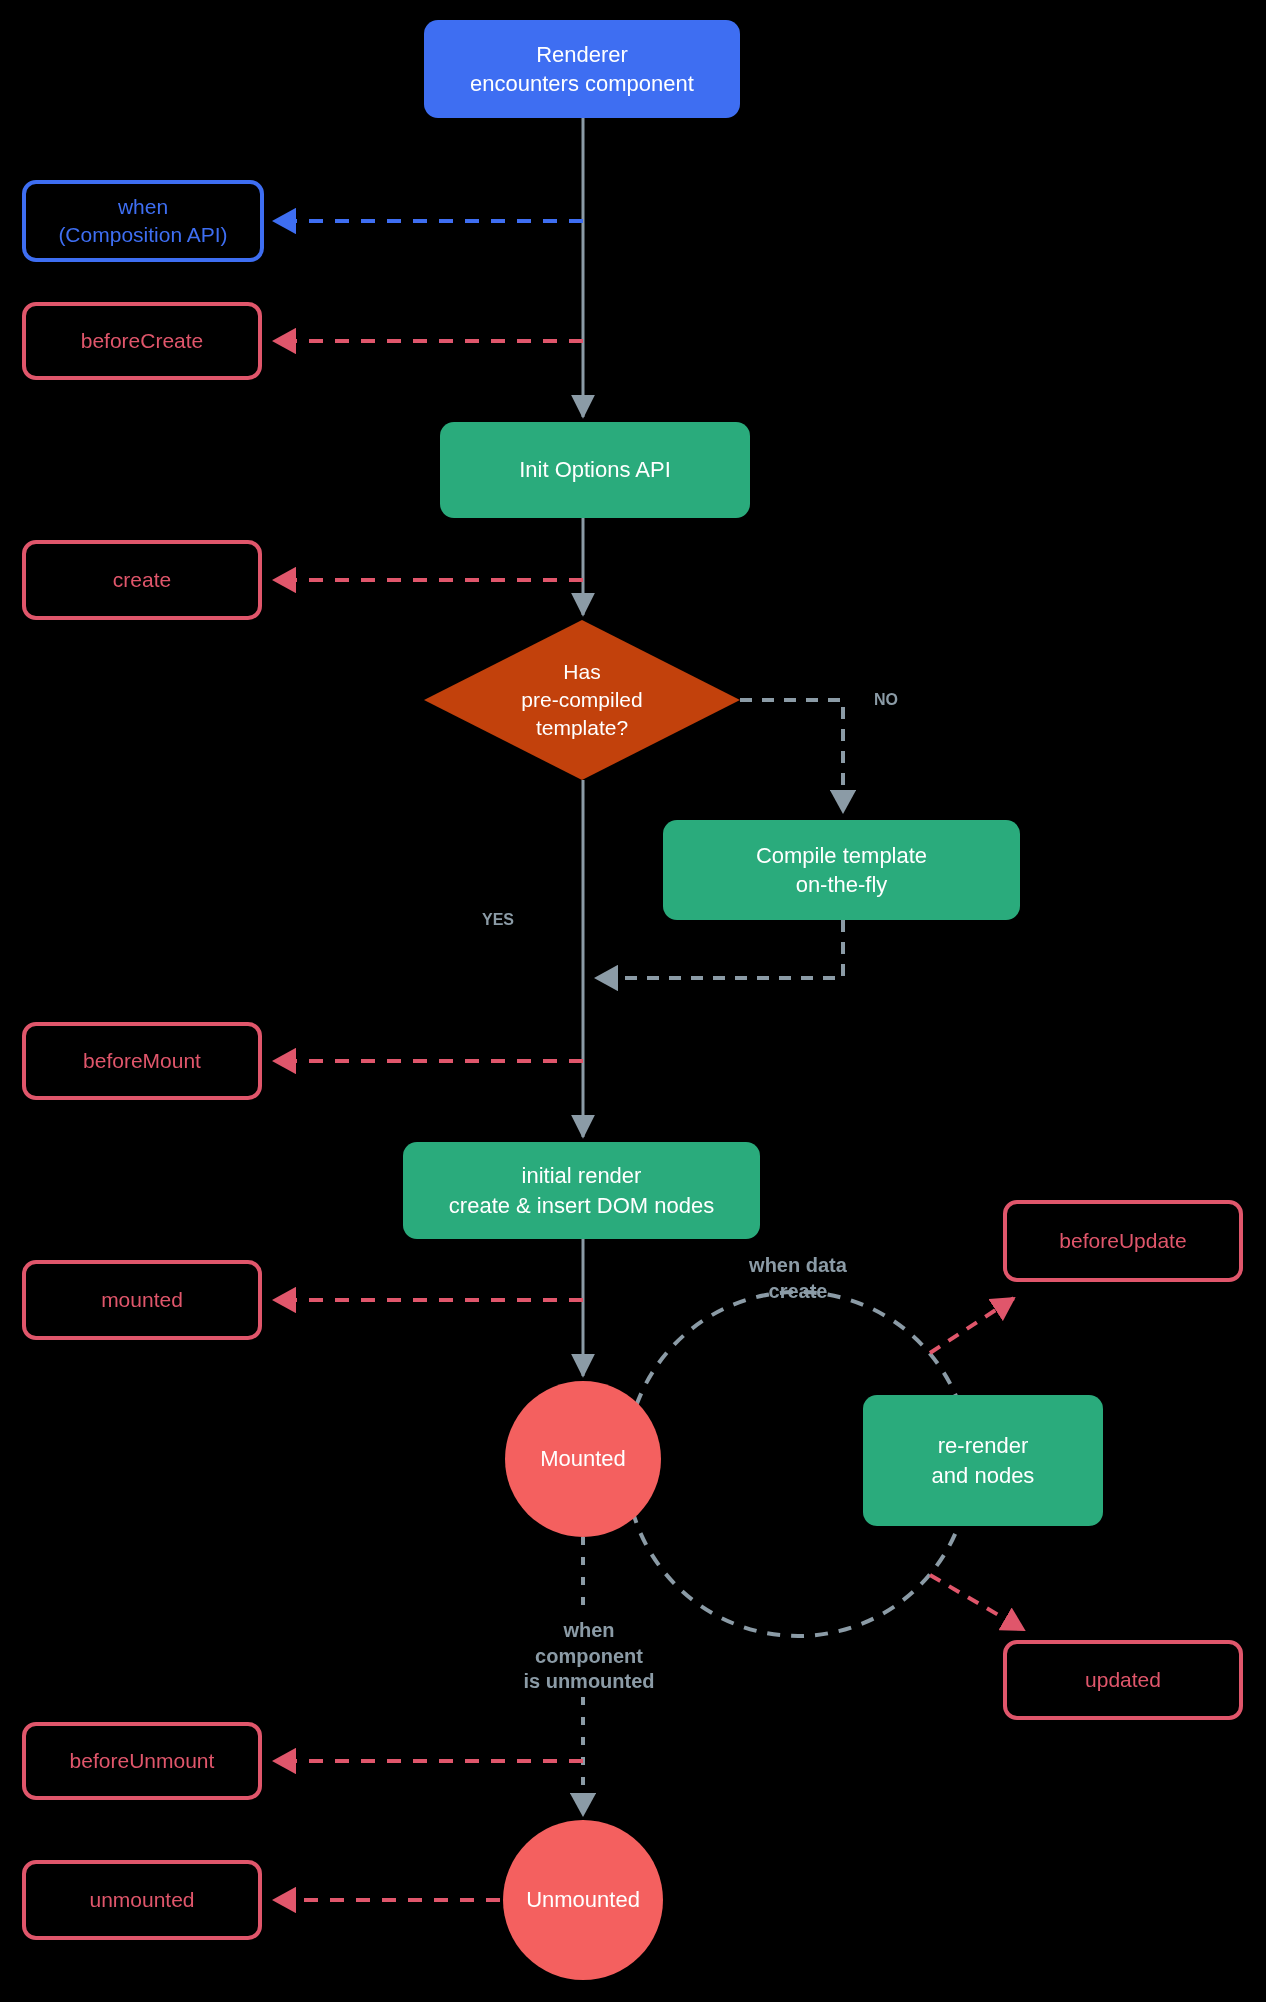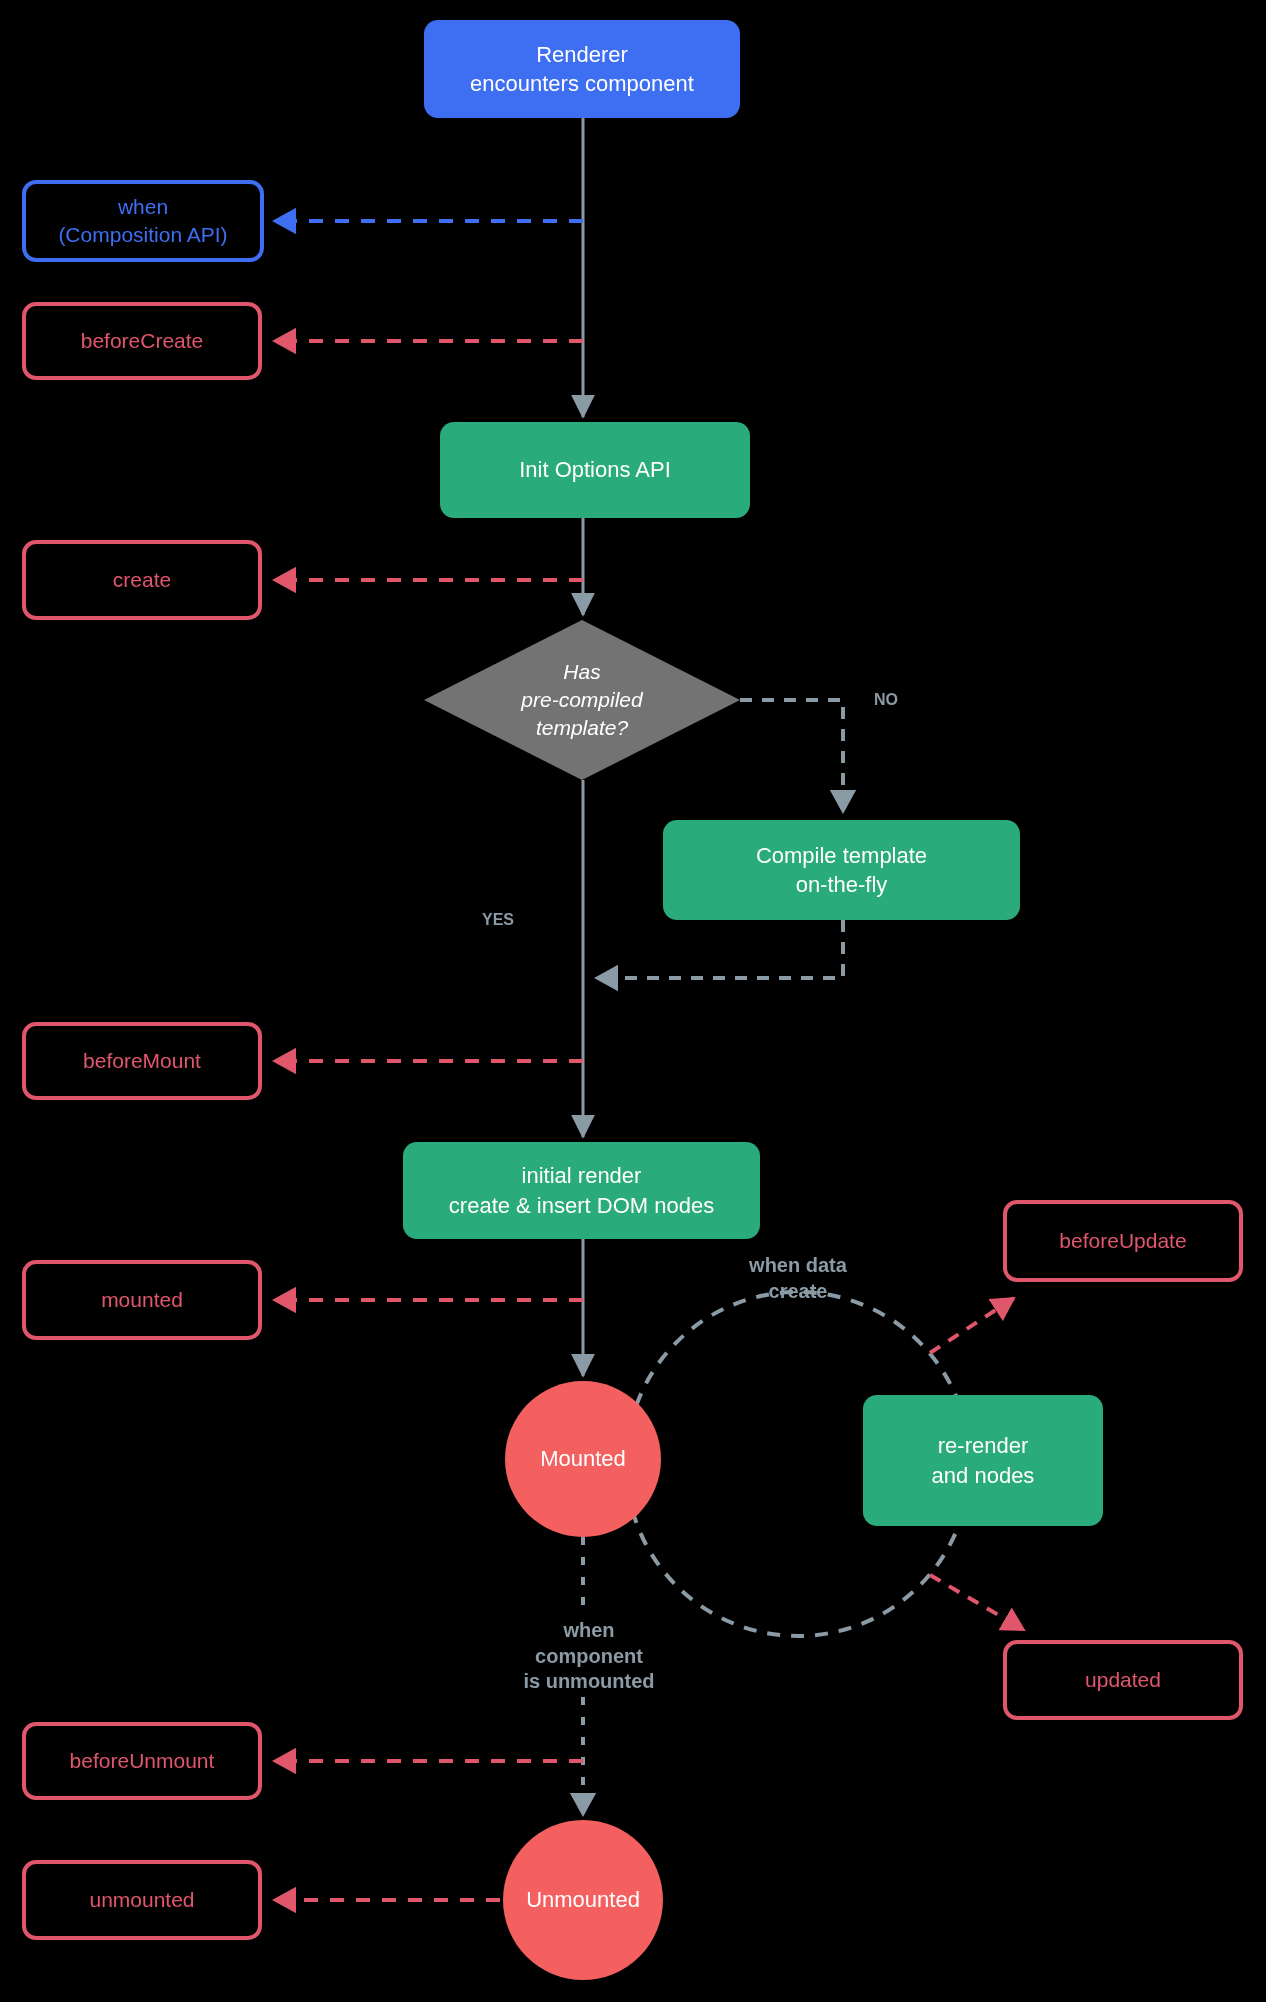"Has" .diamond { background: #737373 -> #c2410c; font-style: italic -> none }
